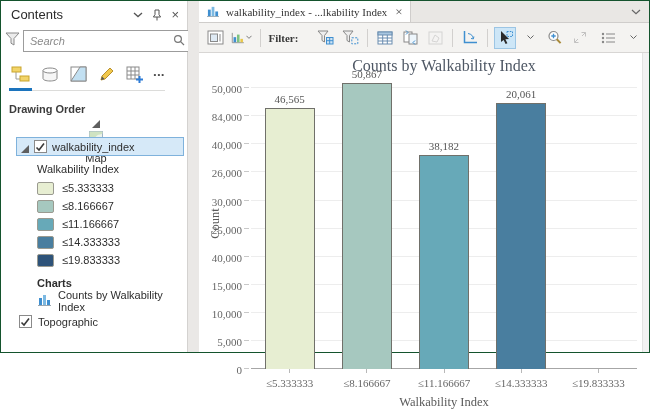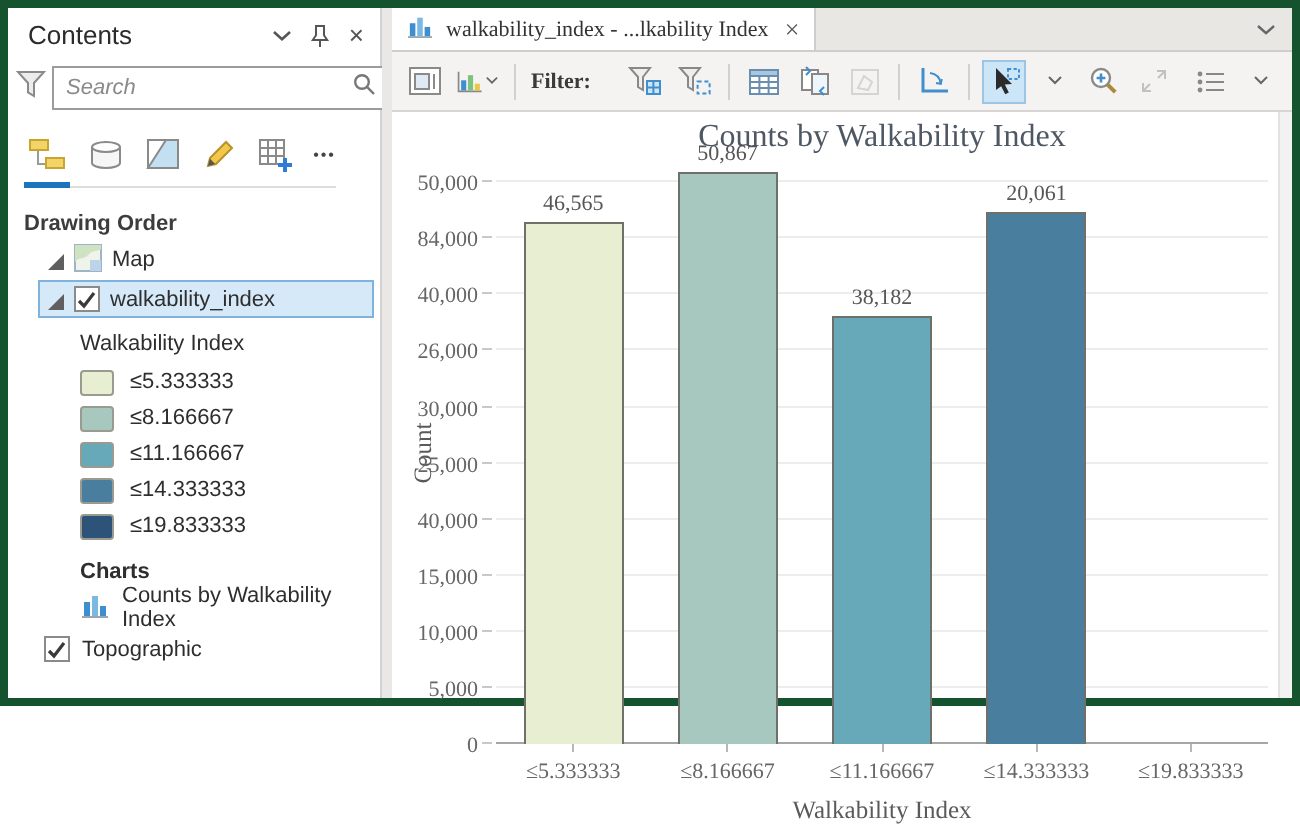"Contents" .app { border: 4px solid #14532d -> 1px solid #14532d }
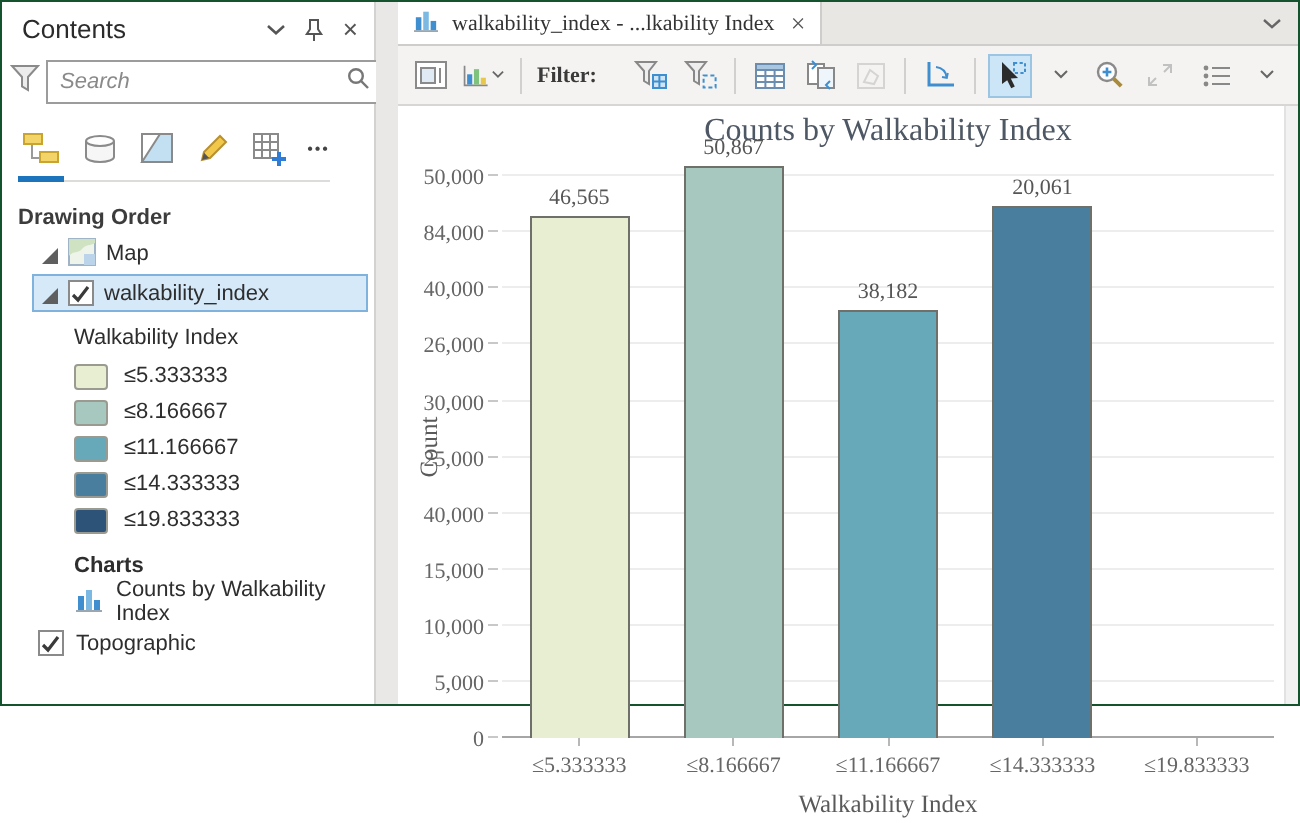"Map" .map-row { flex-direction: none -> column; padding-left: 20px -> 4px }
